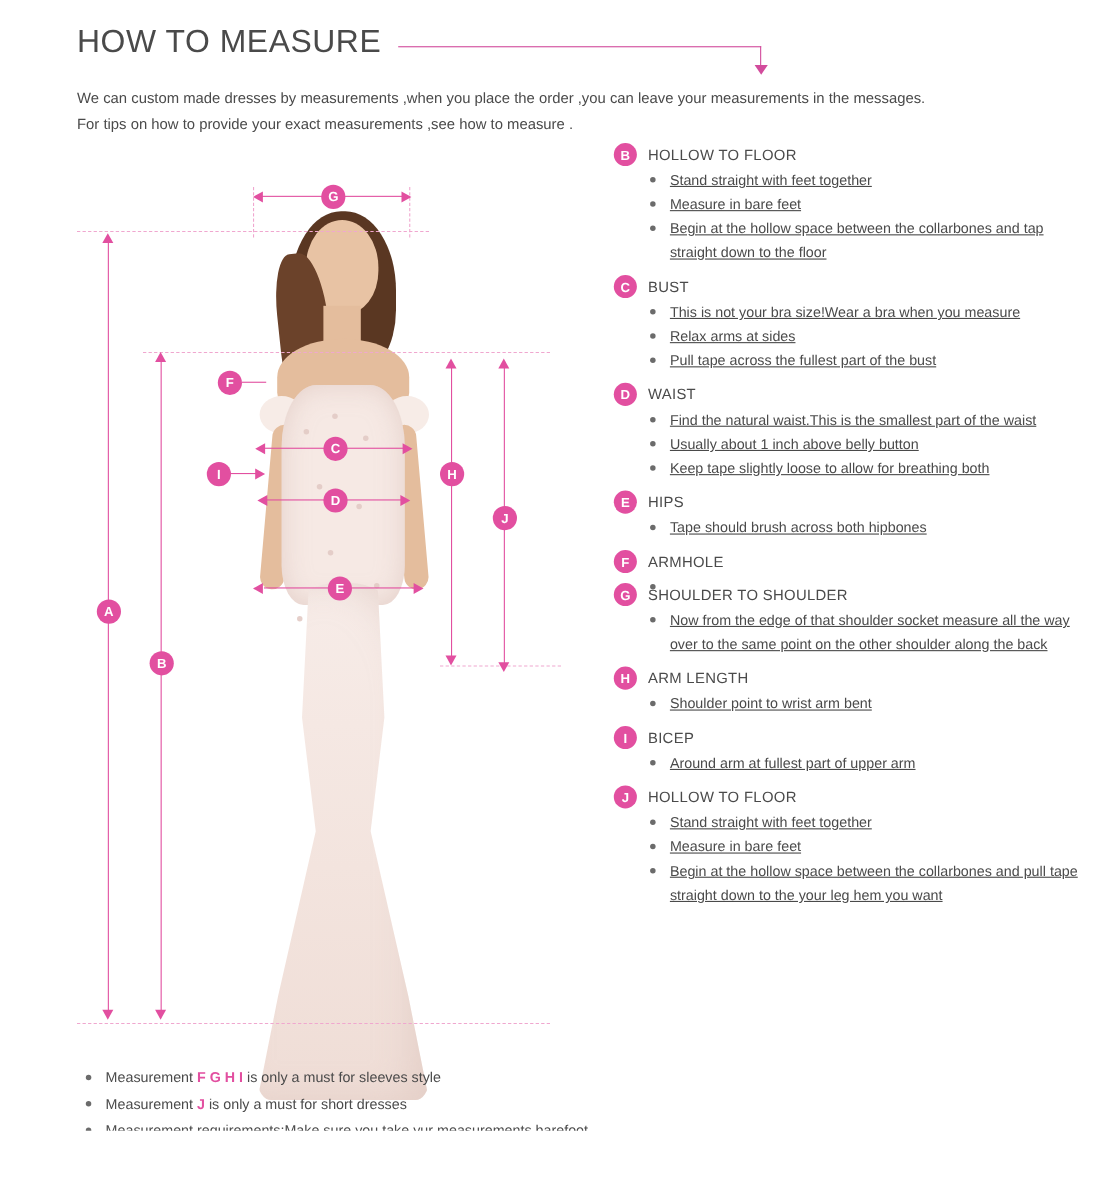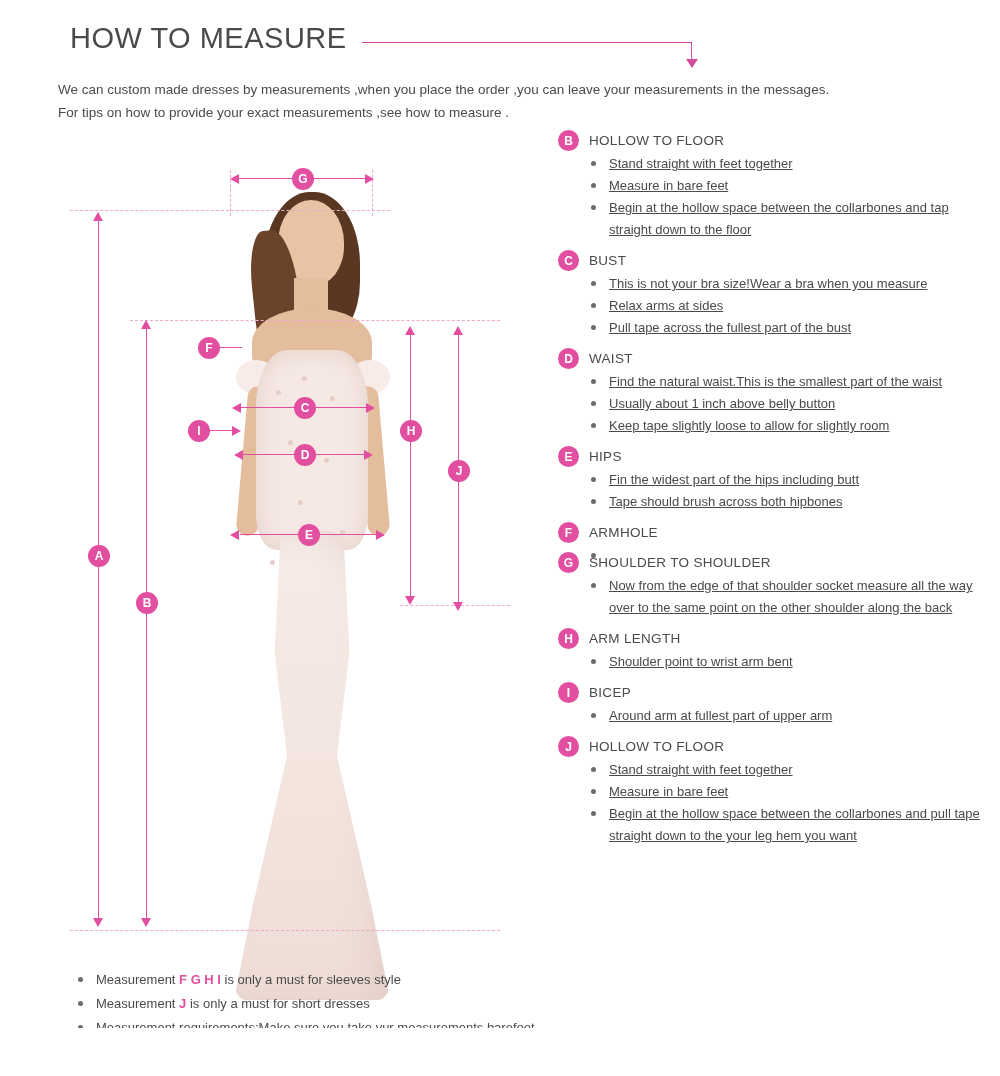"We can custom made dresses" .intro { left: 58px -> 70px }
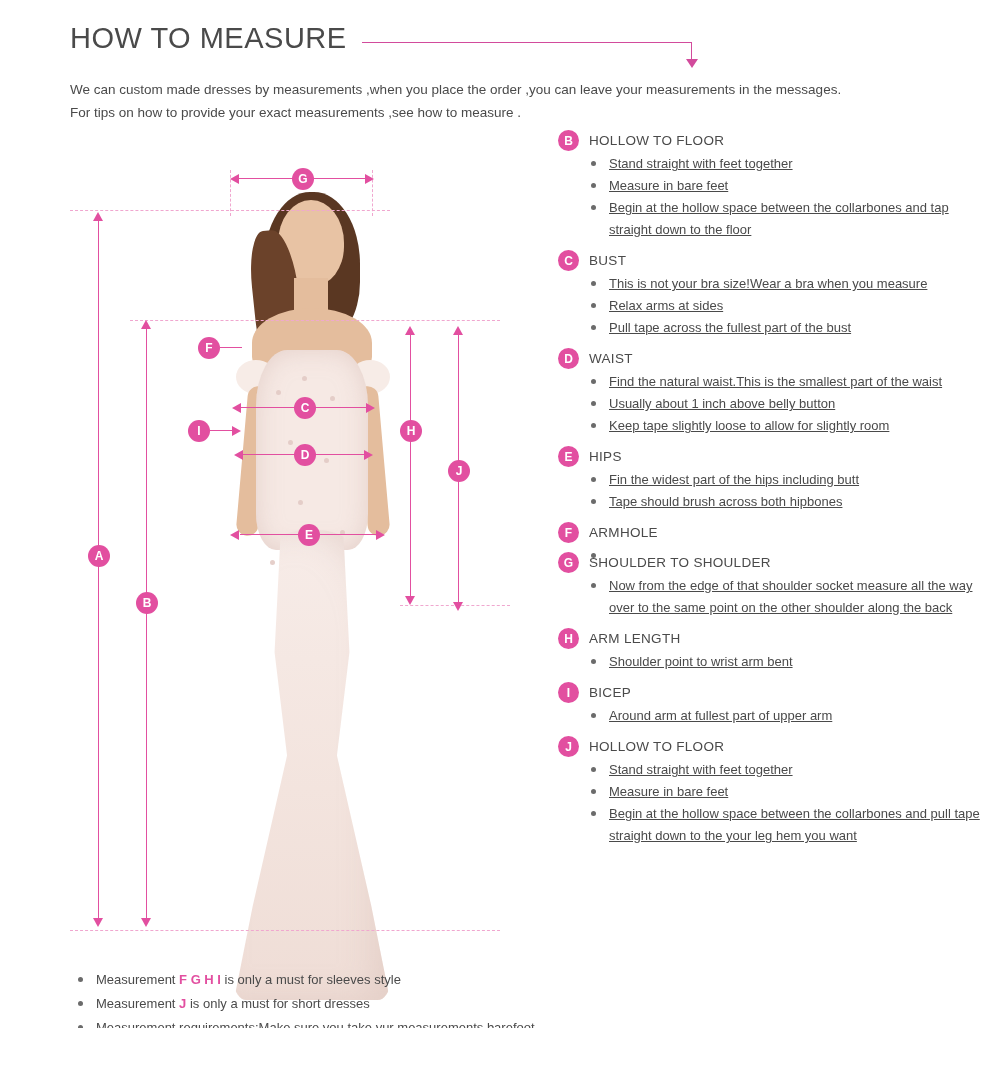"Keep tape slightly loose to" span { text: slightly room -> breathing both }
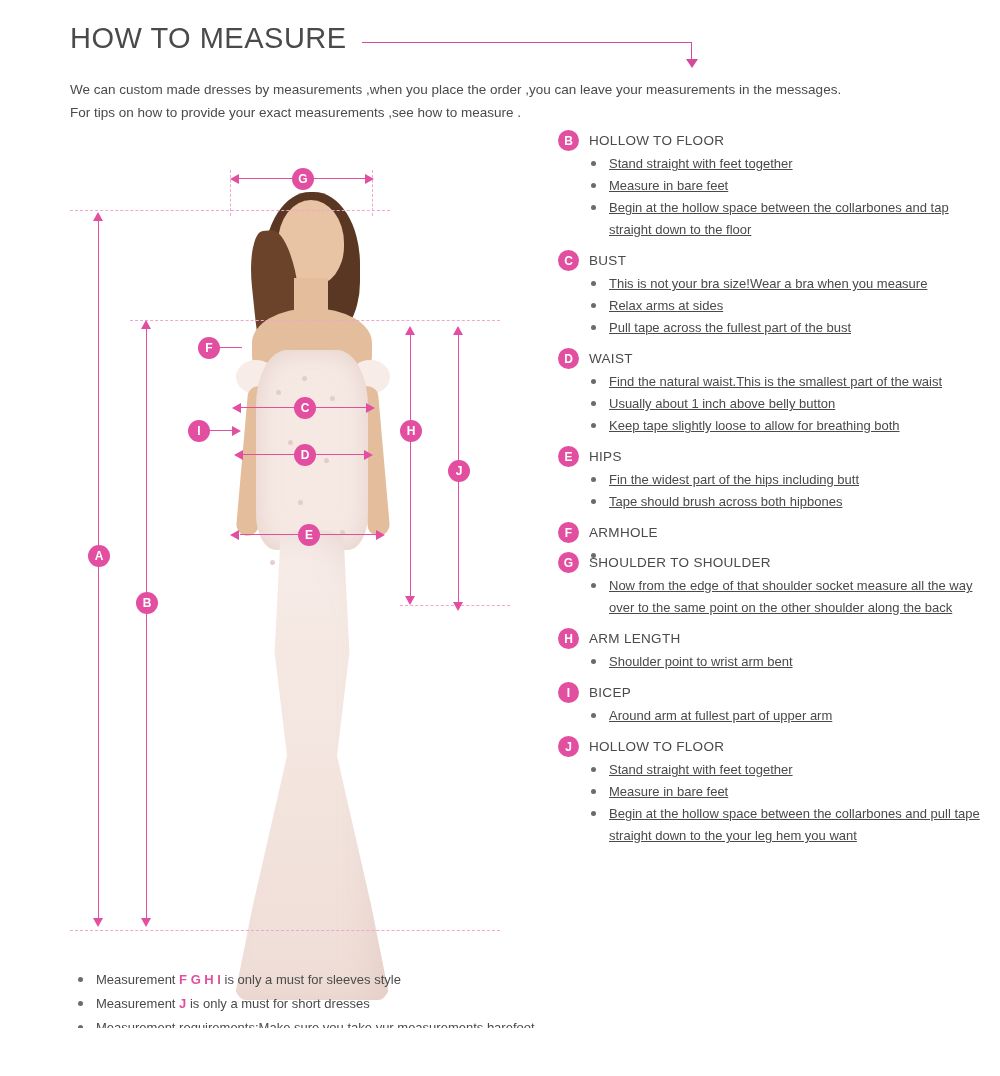"Fin the widest part of" div.g-item { html: <div><span></span><span>Fin the widest part of the hips including butt</span></div> -> none }
